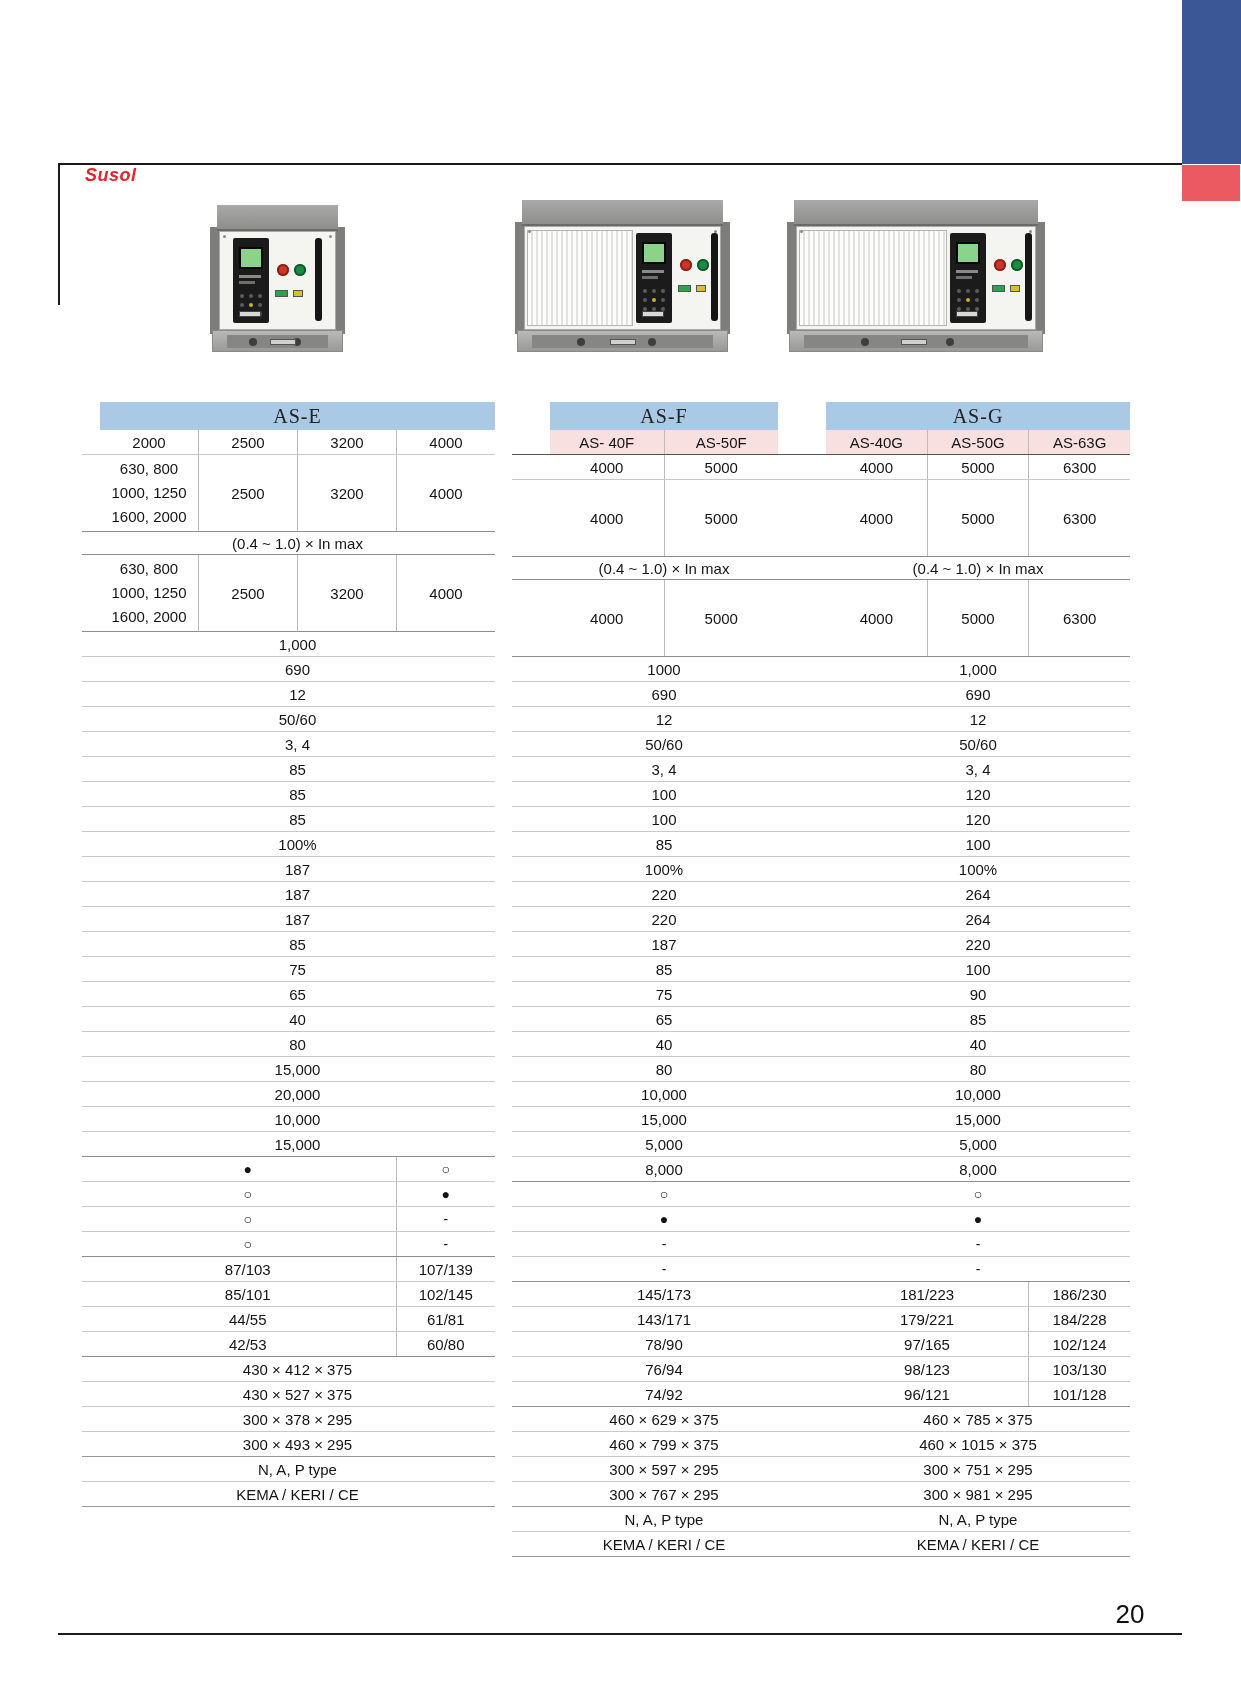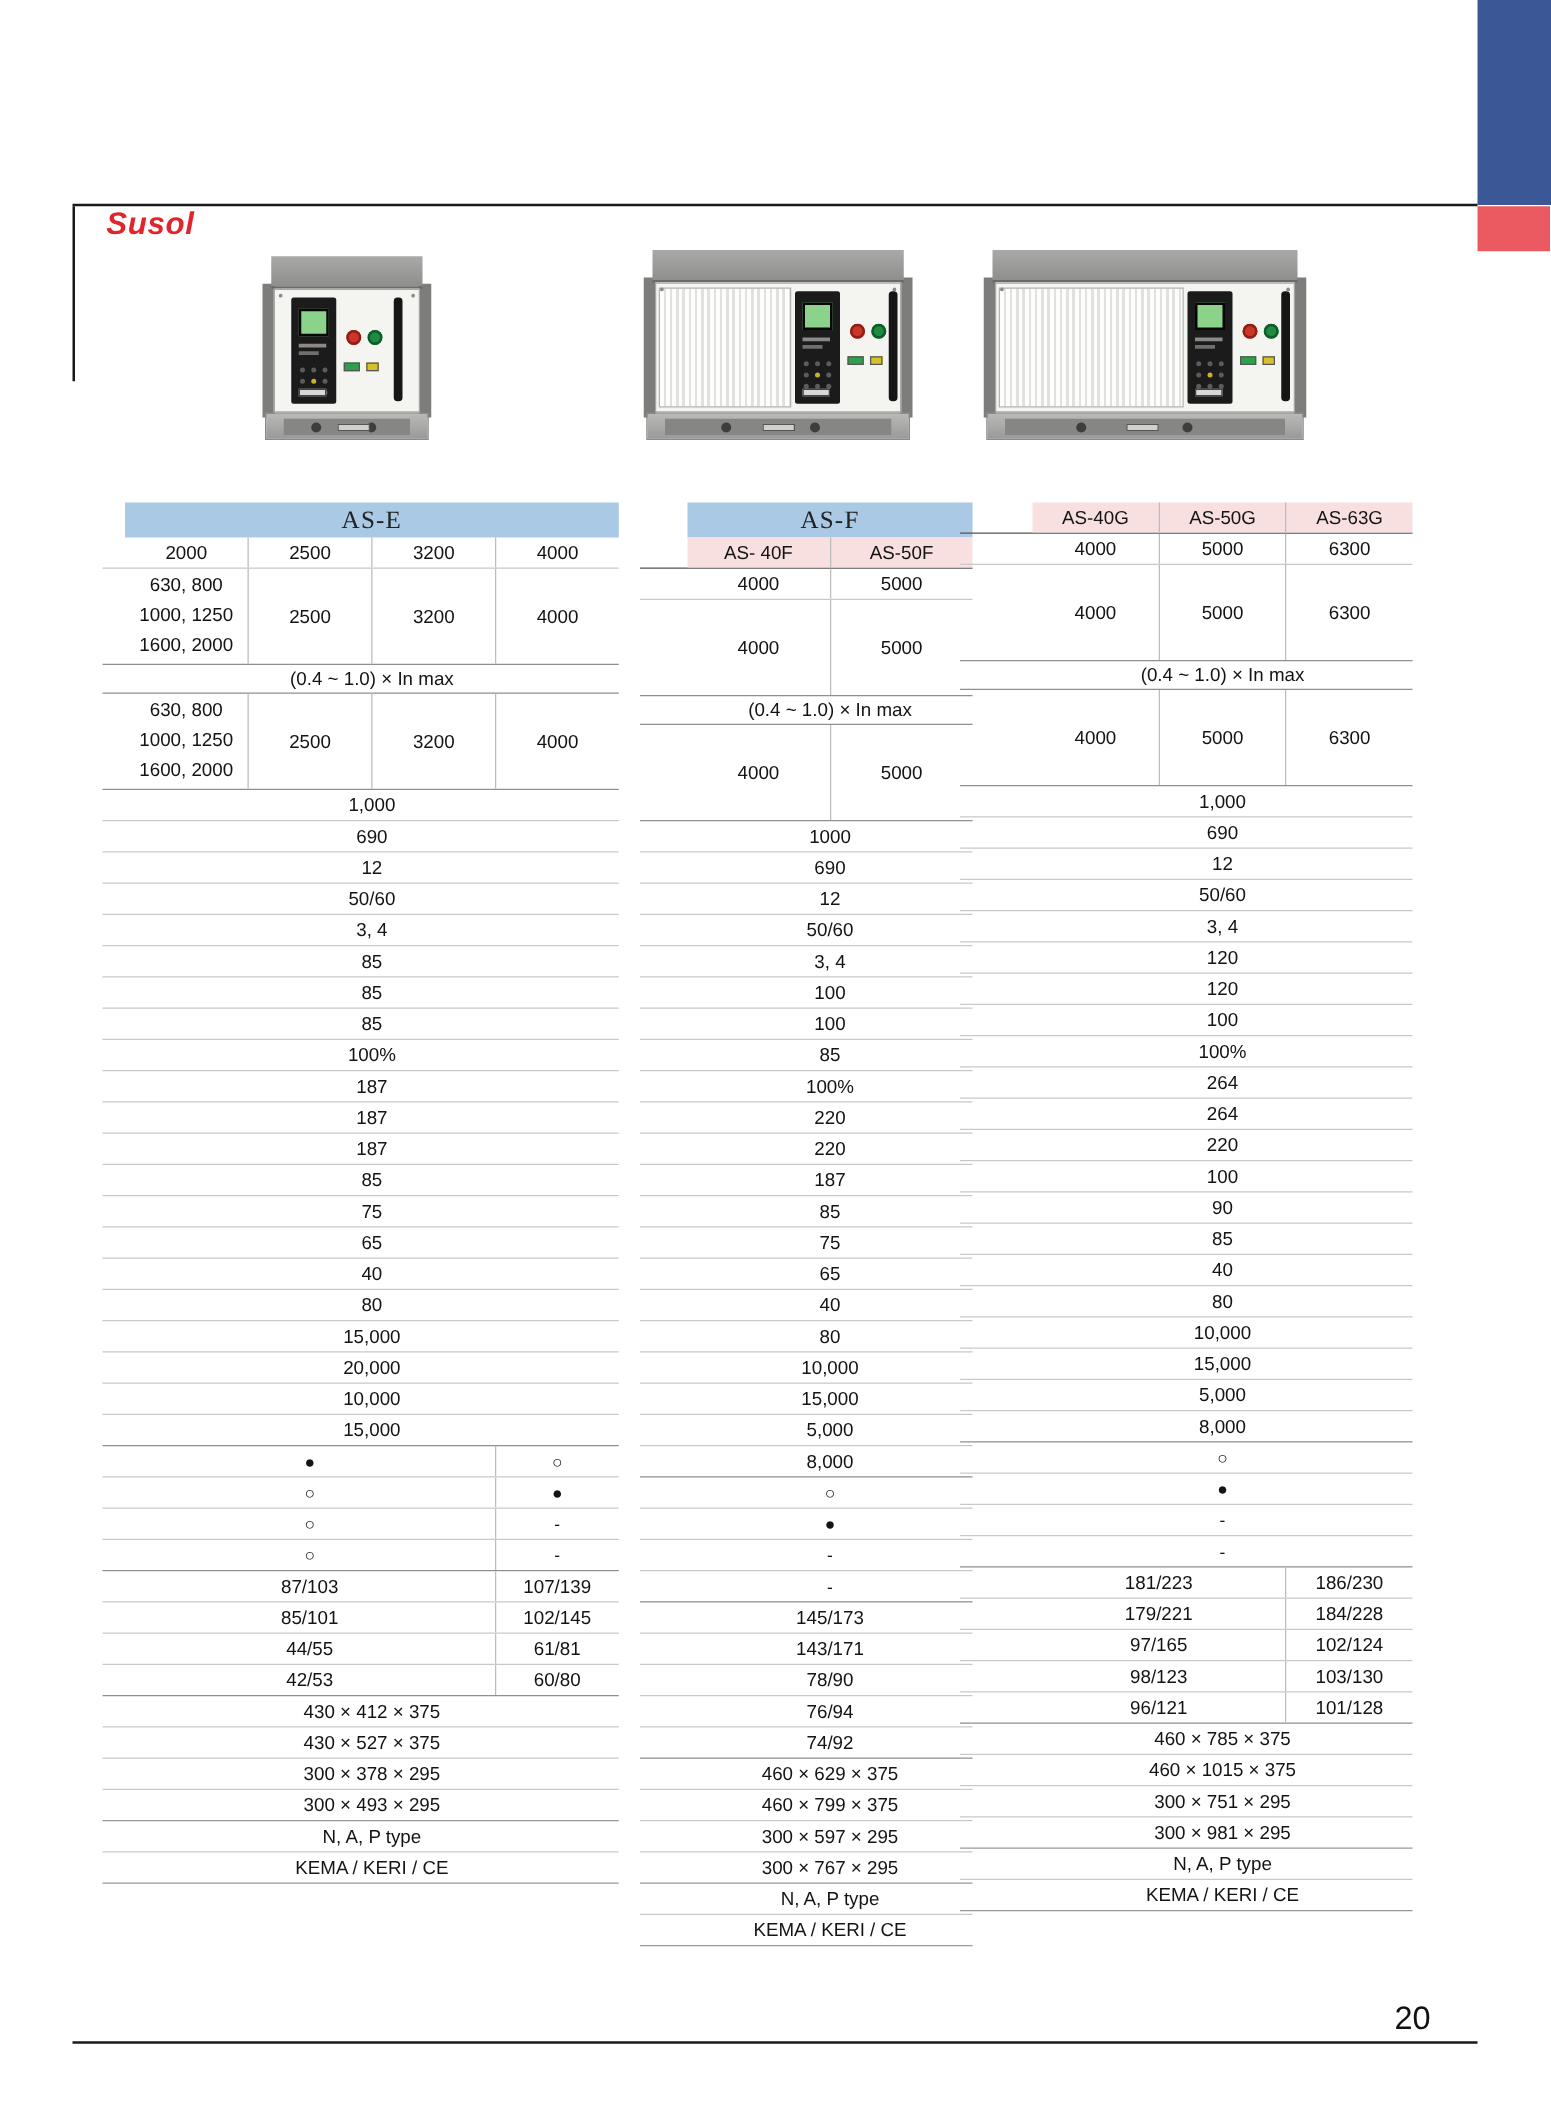"Susol" .brand { font-size: 25px -> 18px }
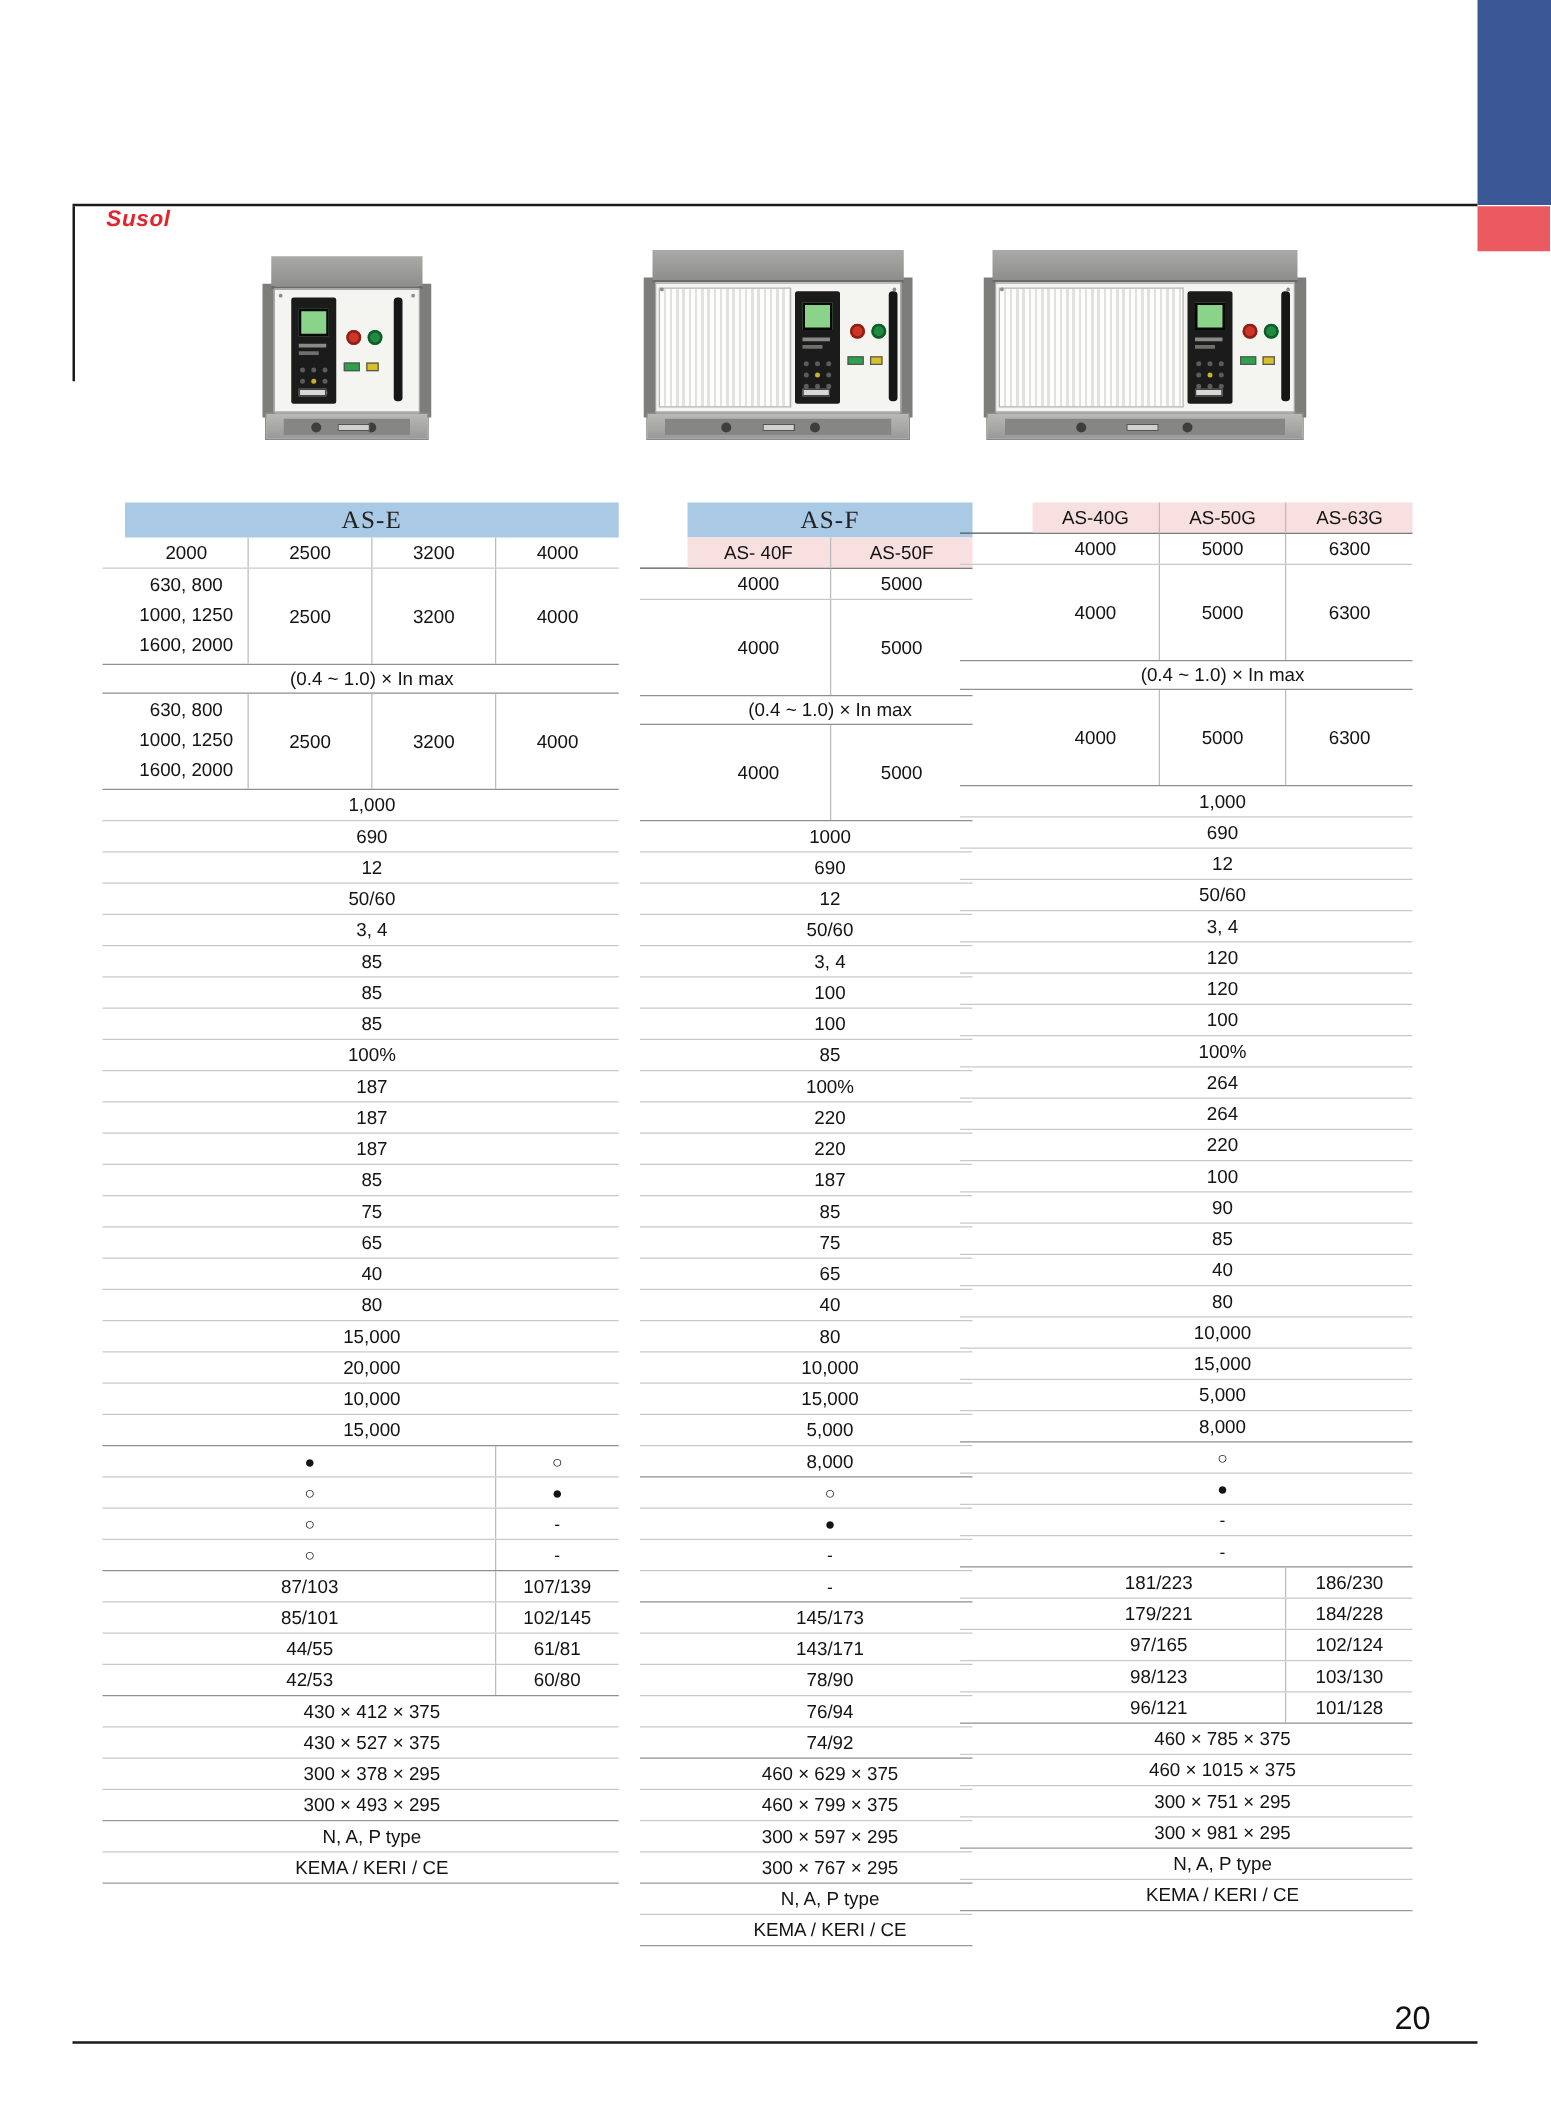"AS-G" div.row { html: none -> <div> <div>AS-G</div> </div> }
